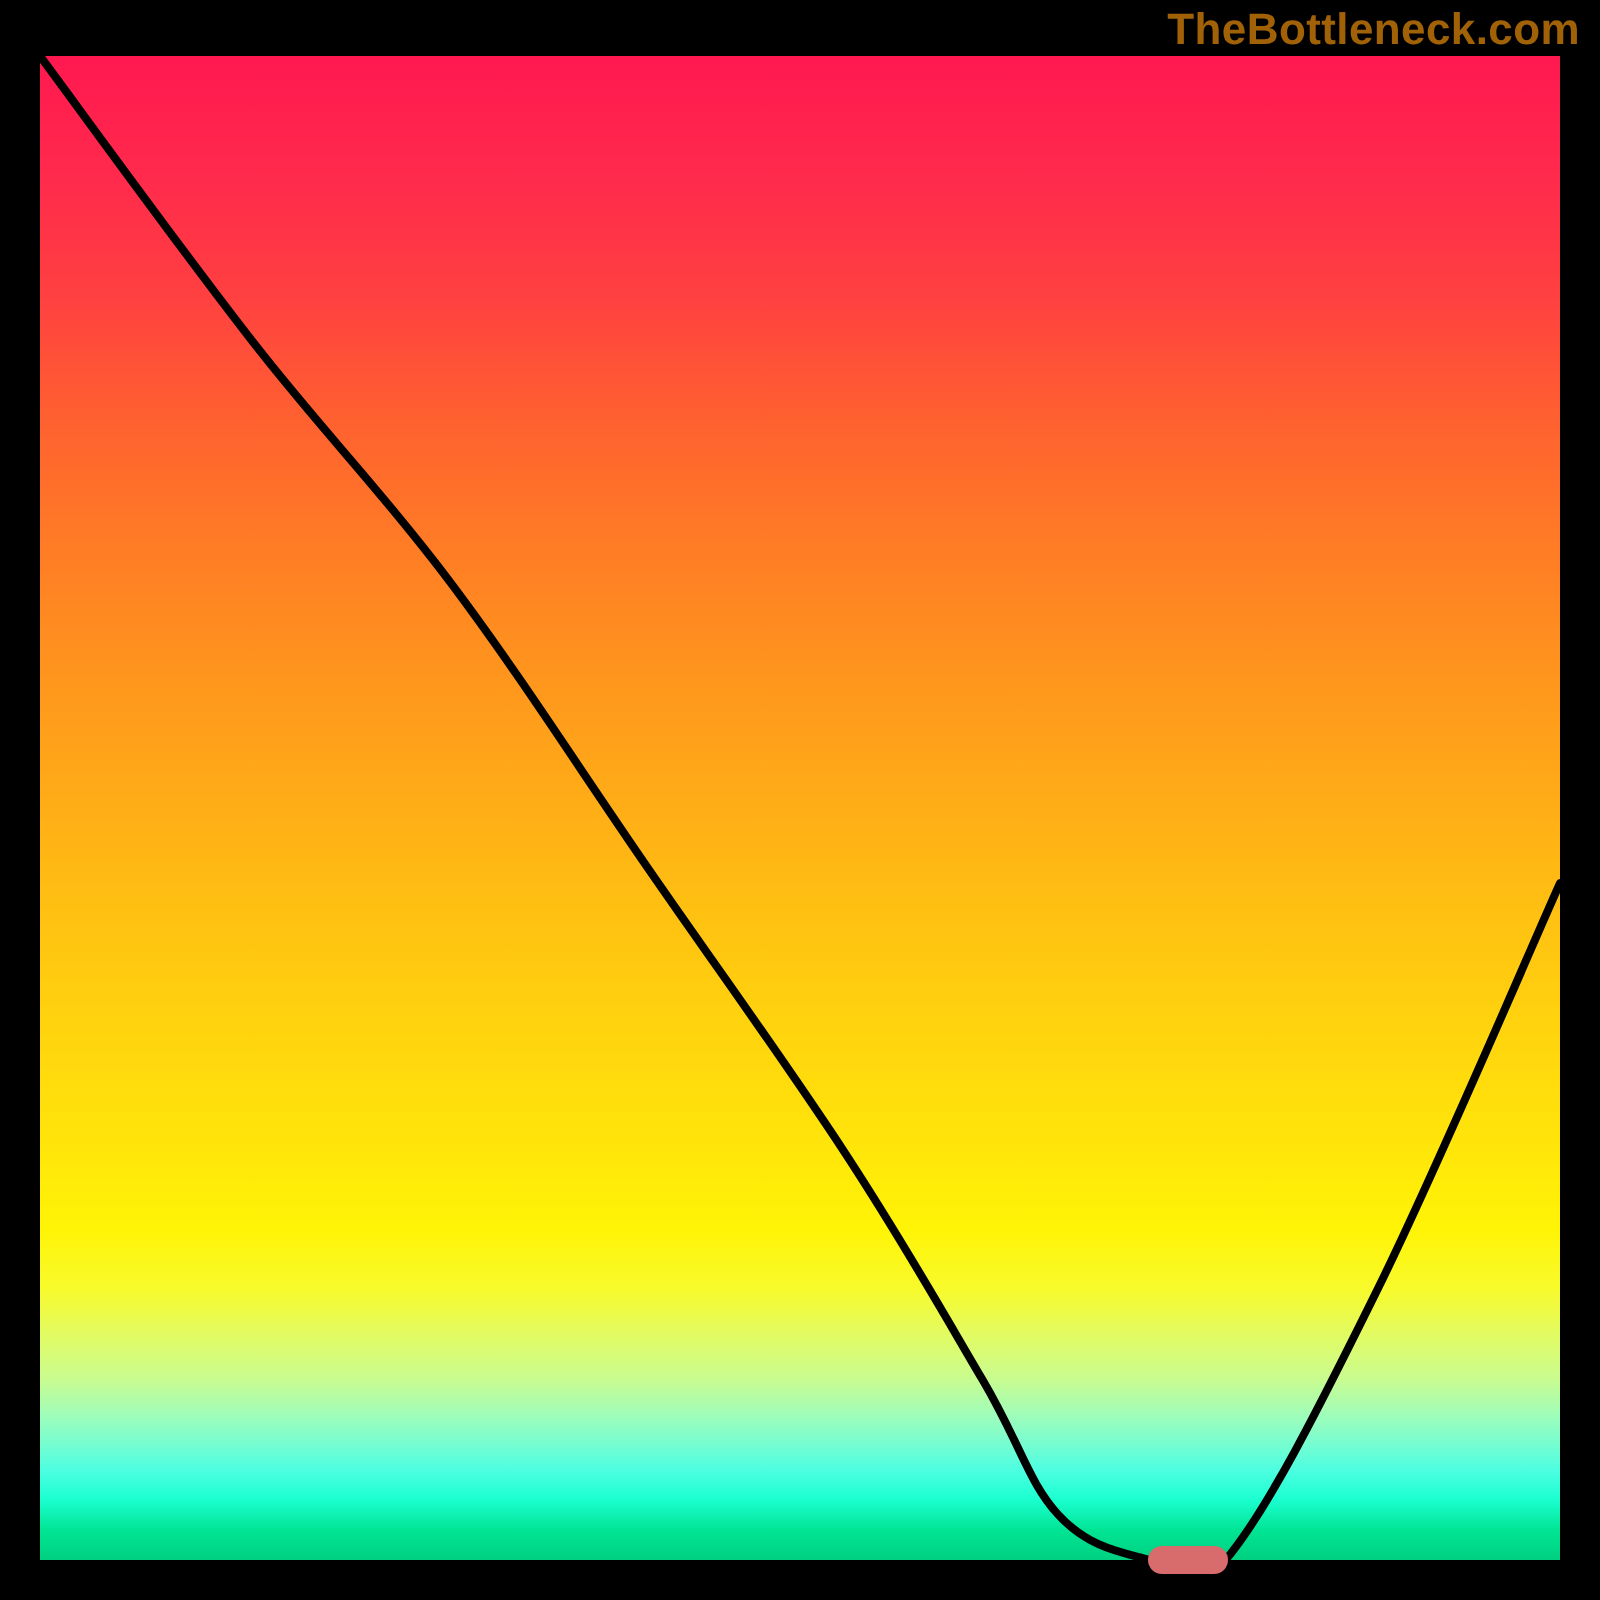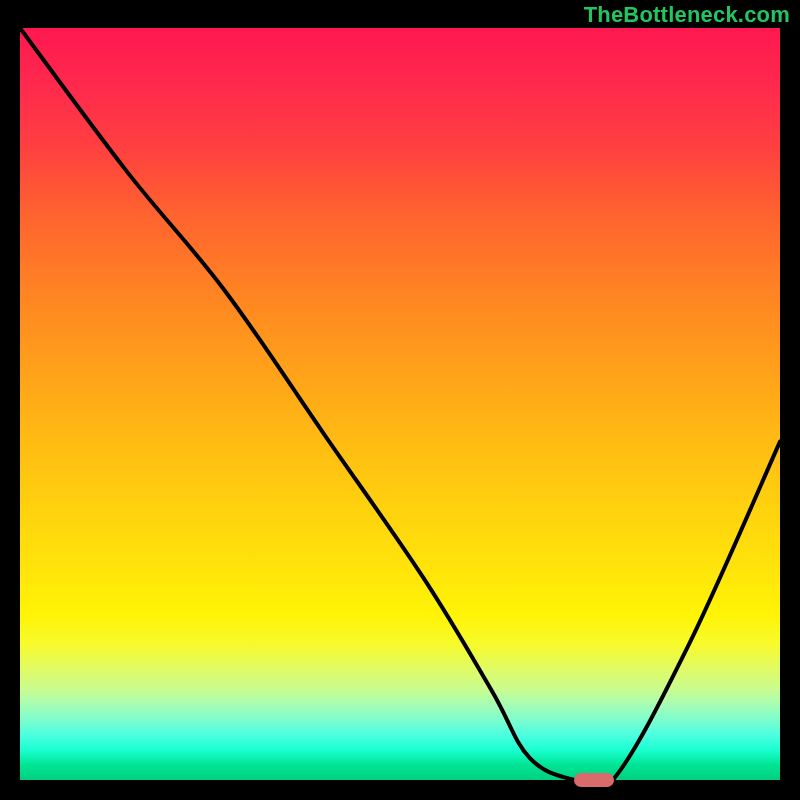"TheBottleneck.com" .watermark { color: #22c55e -> #a16207 }
